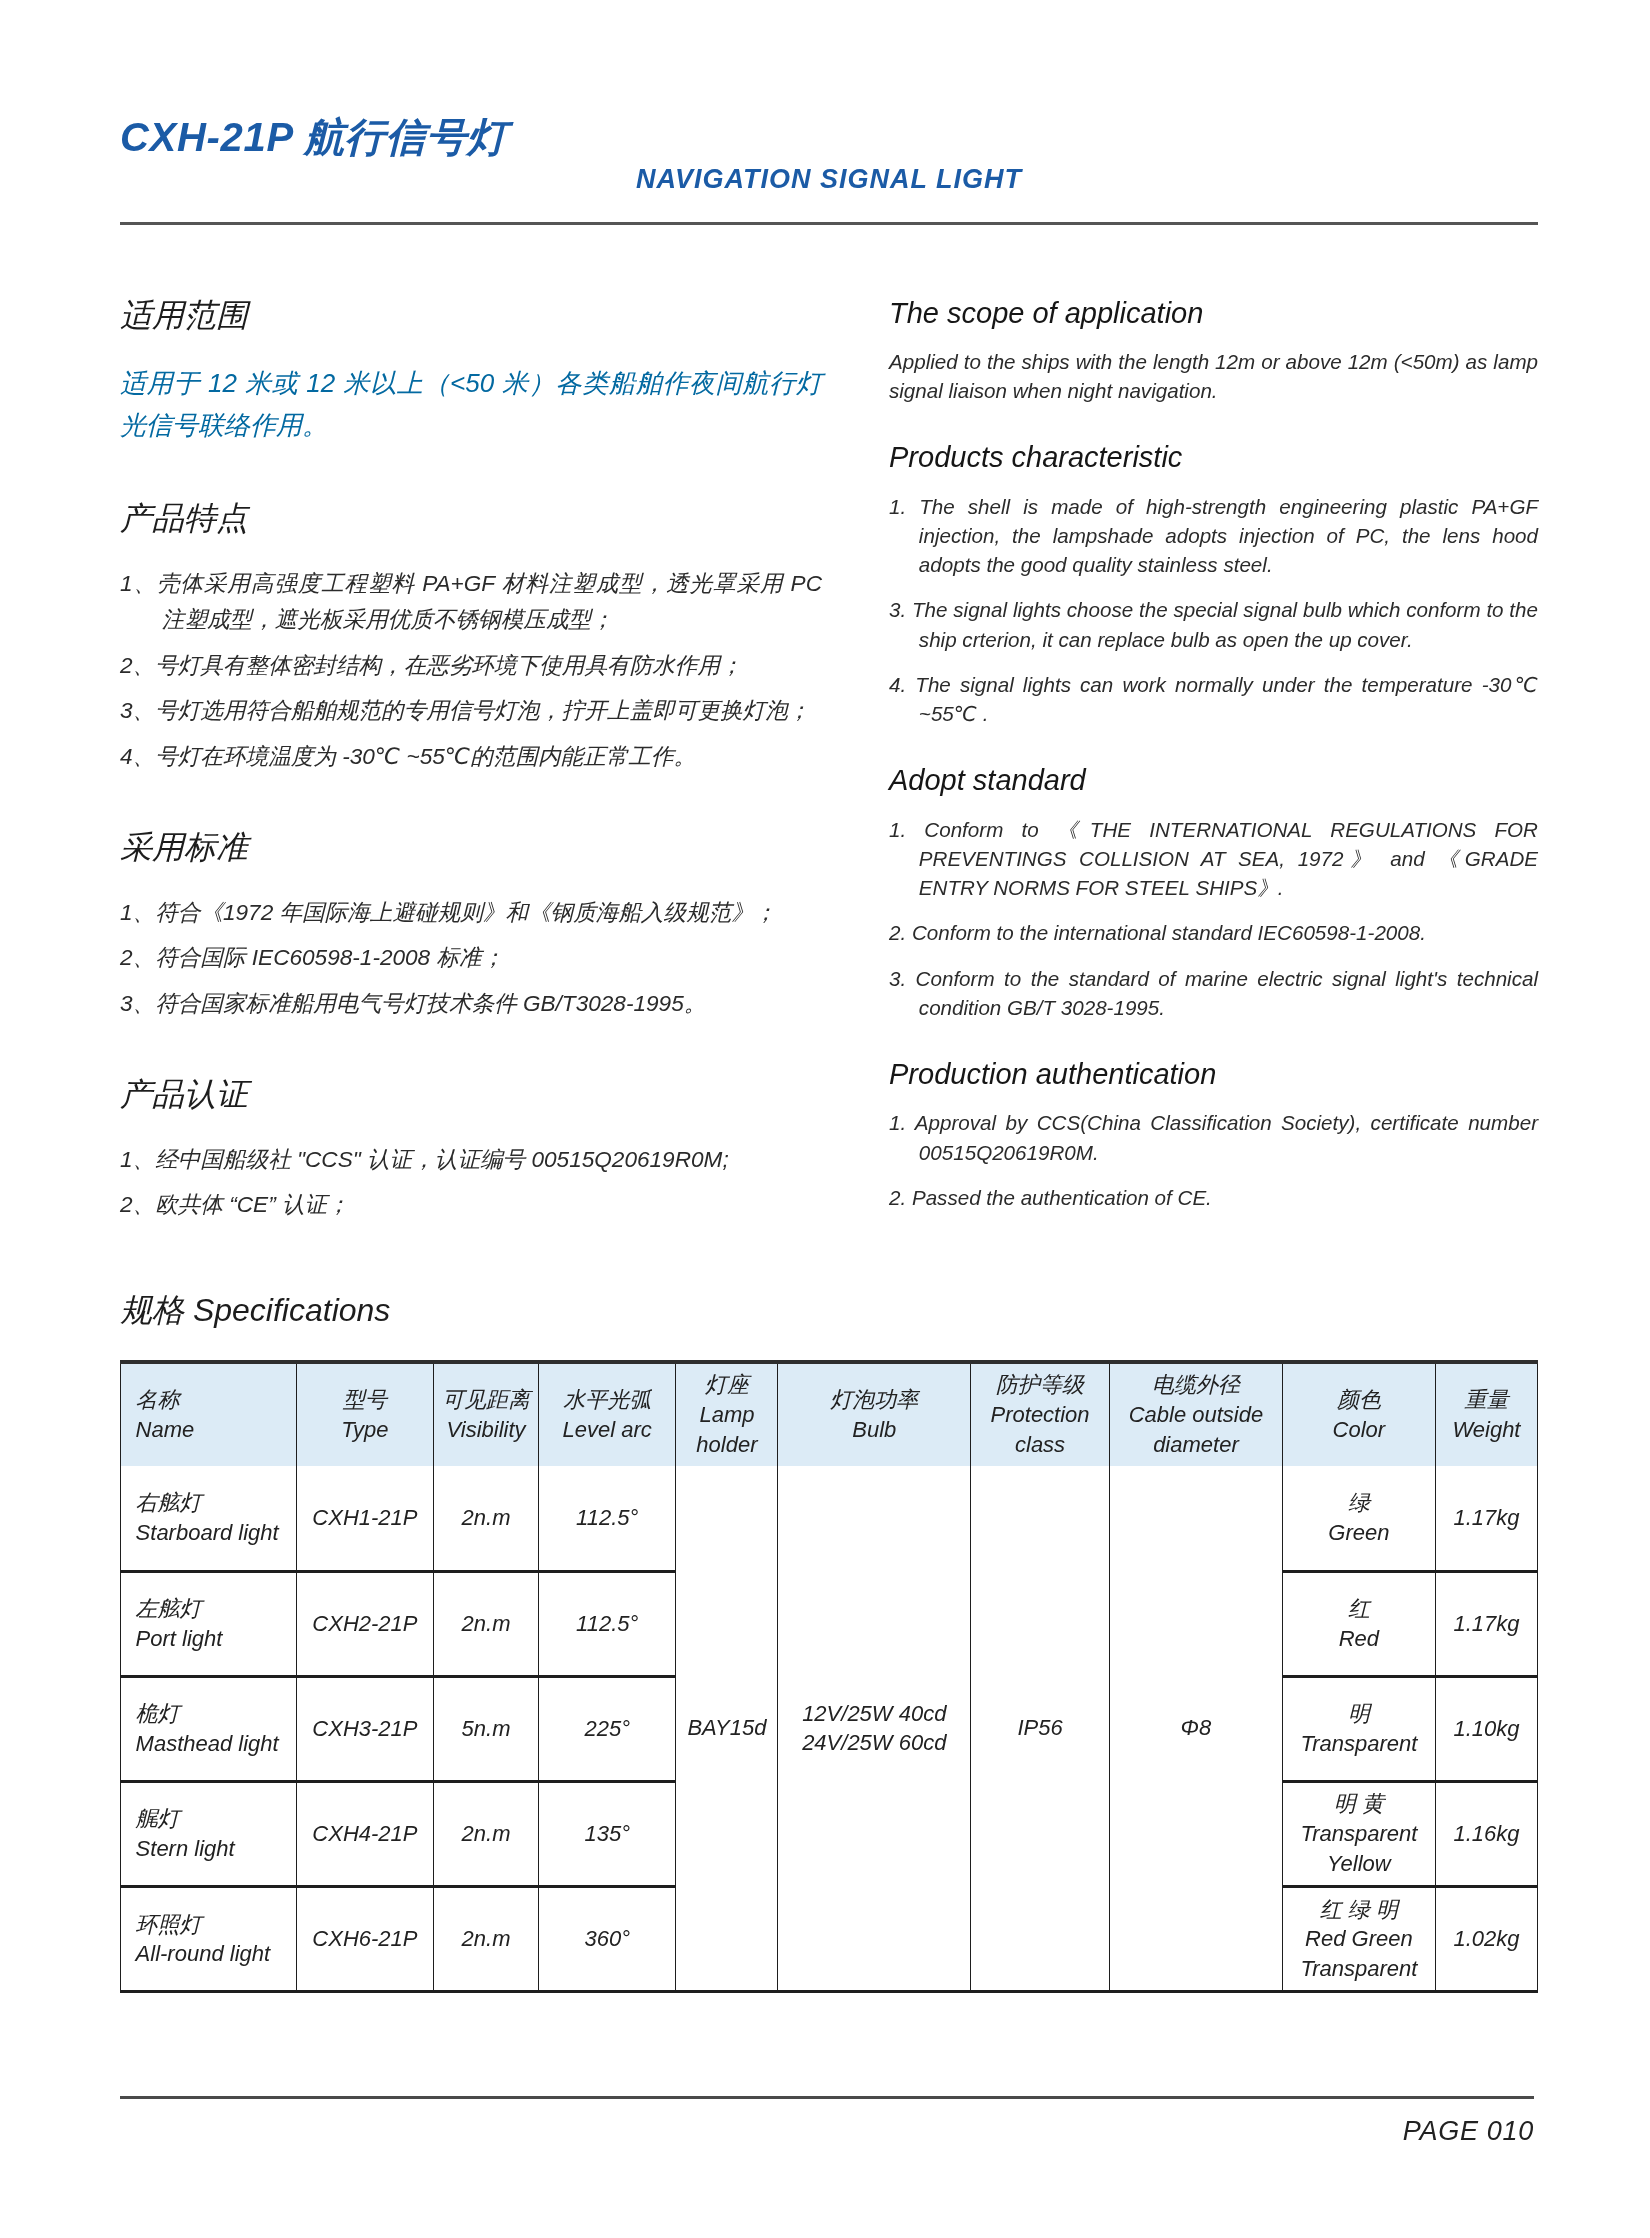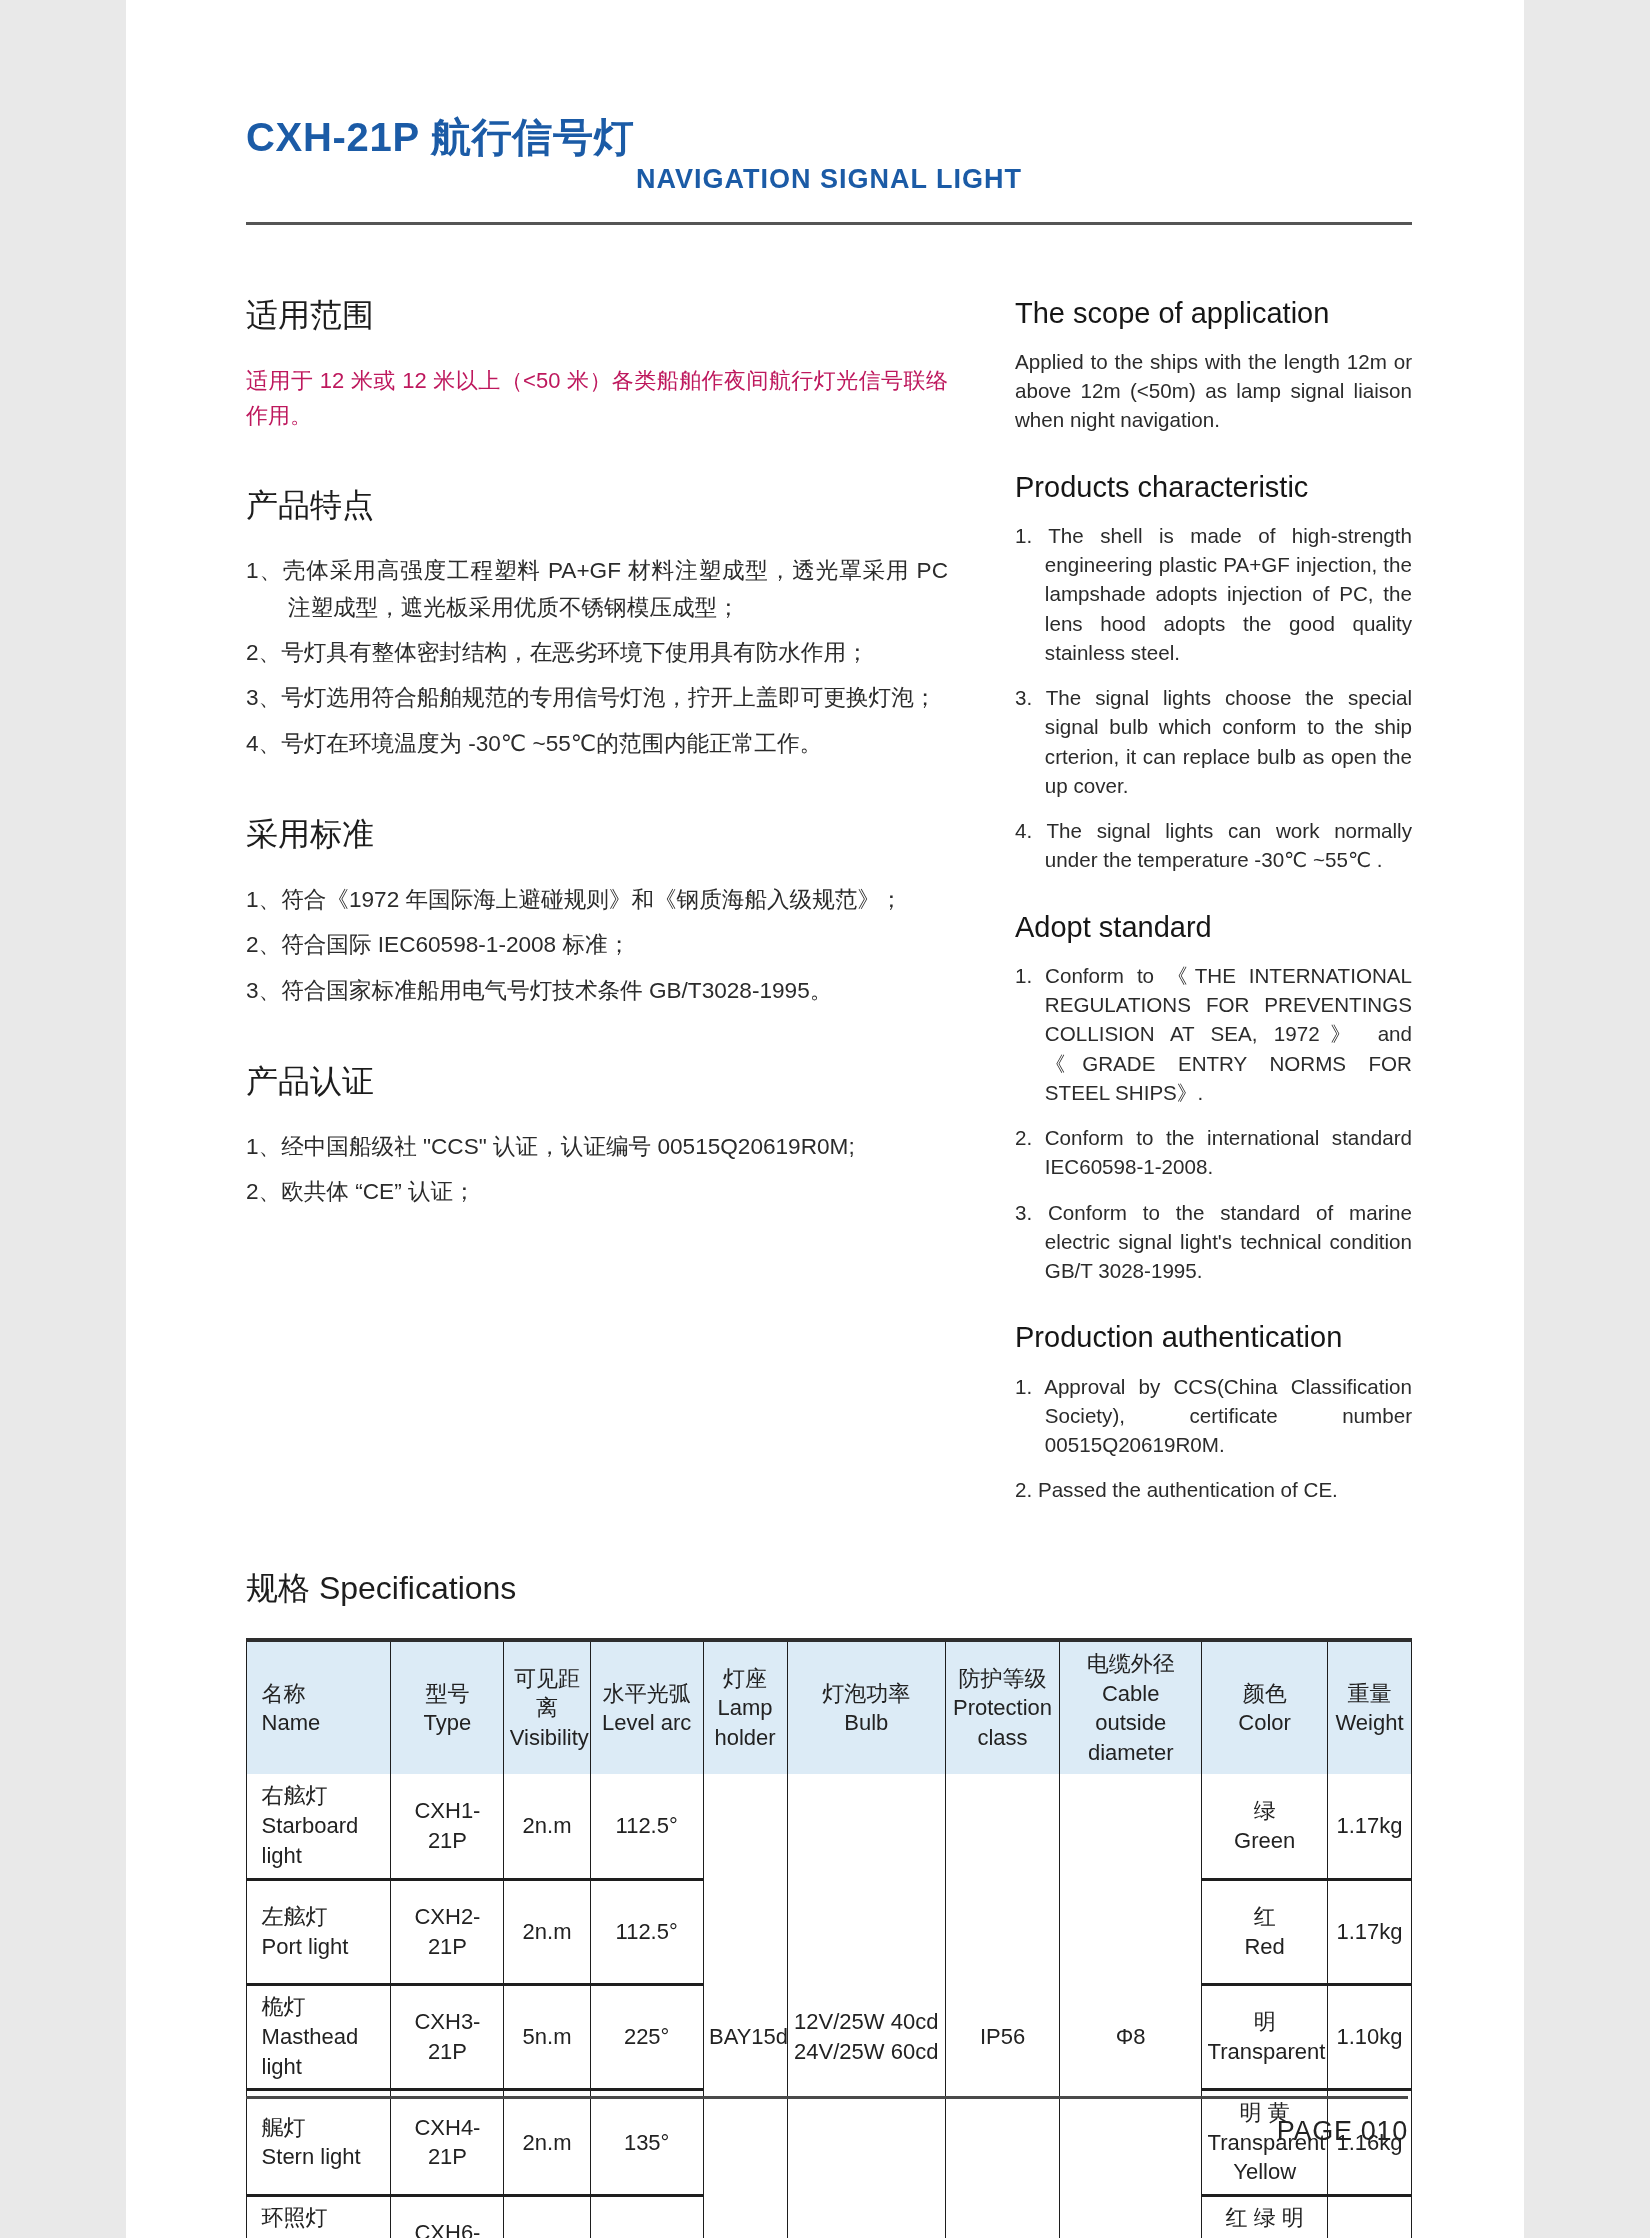"CXH-21P 航行信号灯" .page { font-style: none -> italic; width: 1398px -> 1650px }
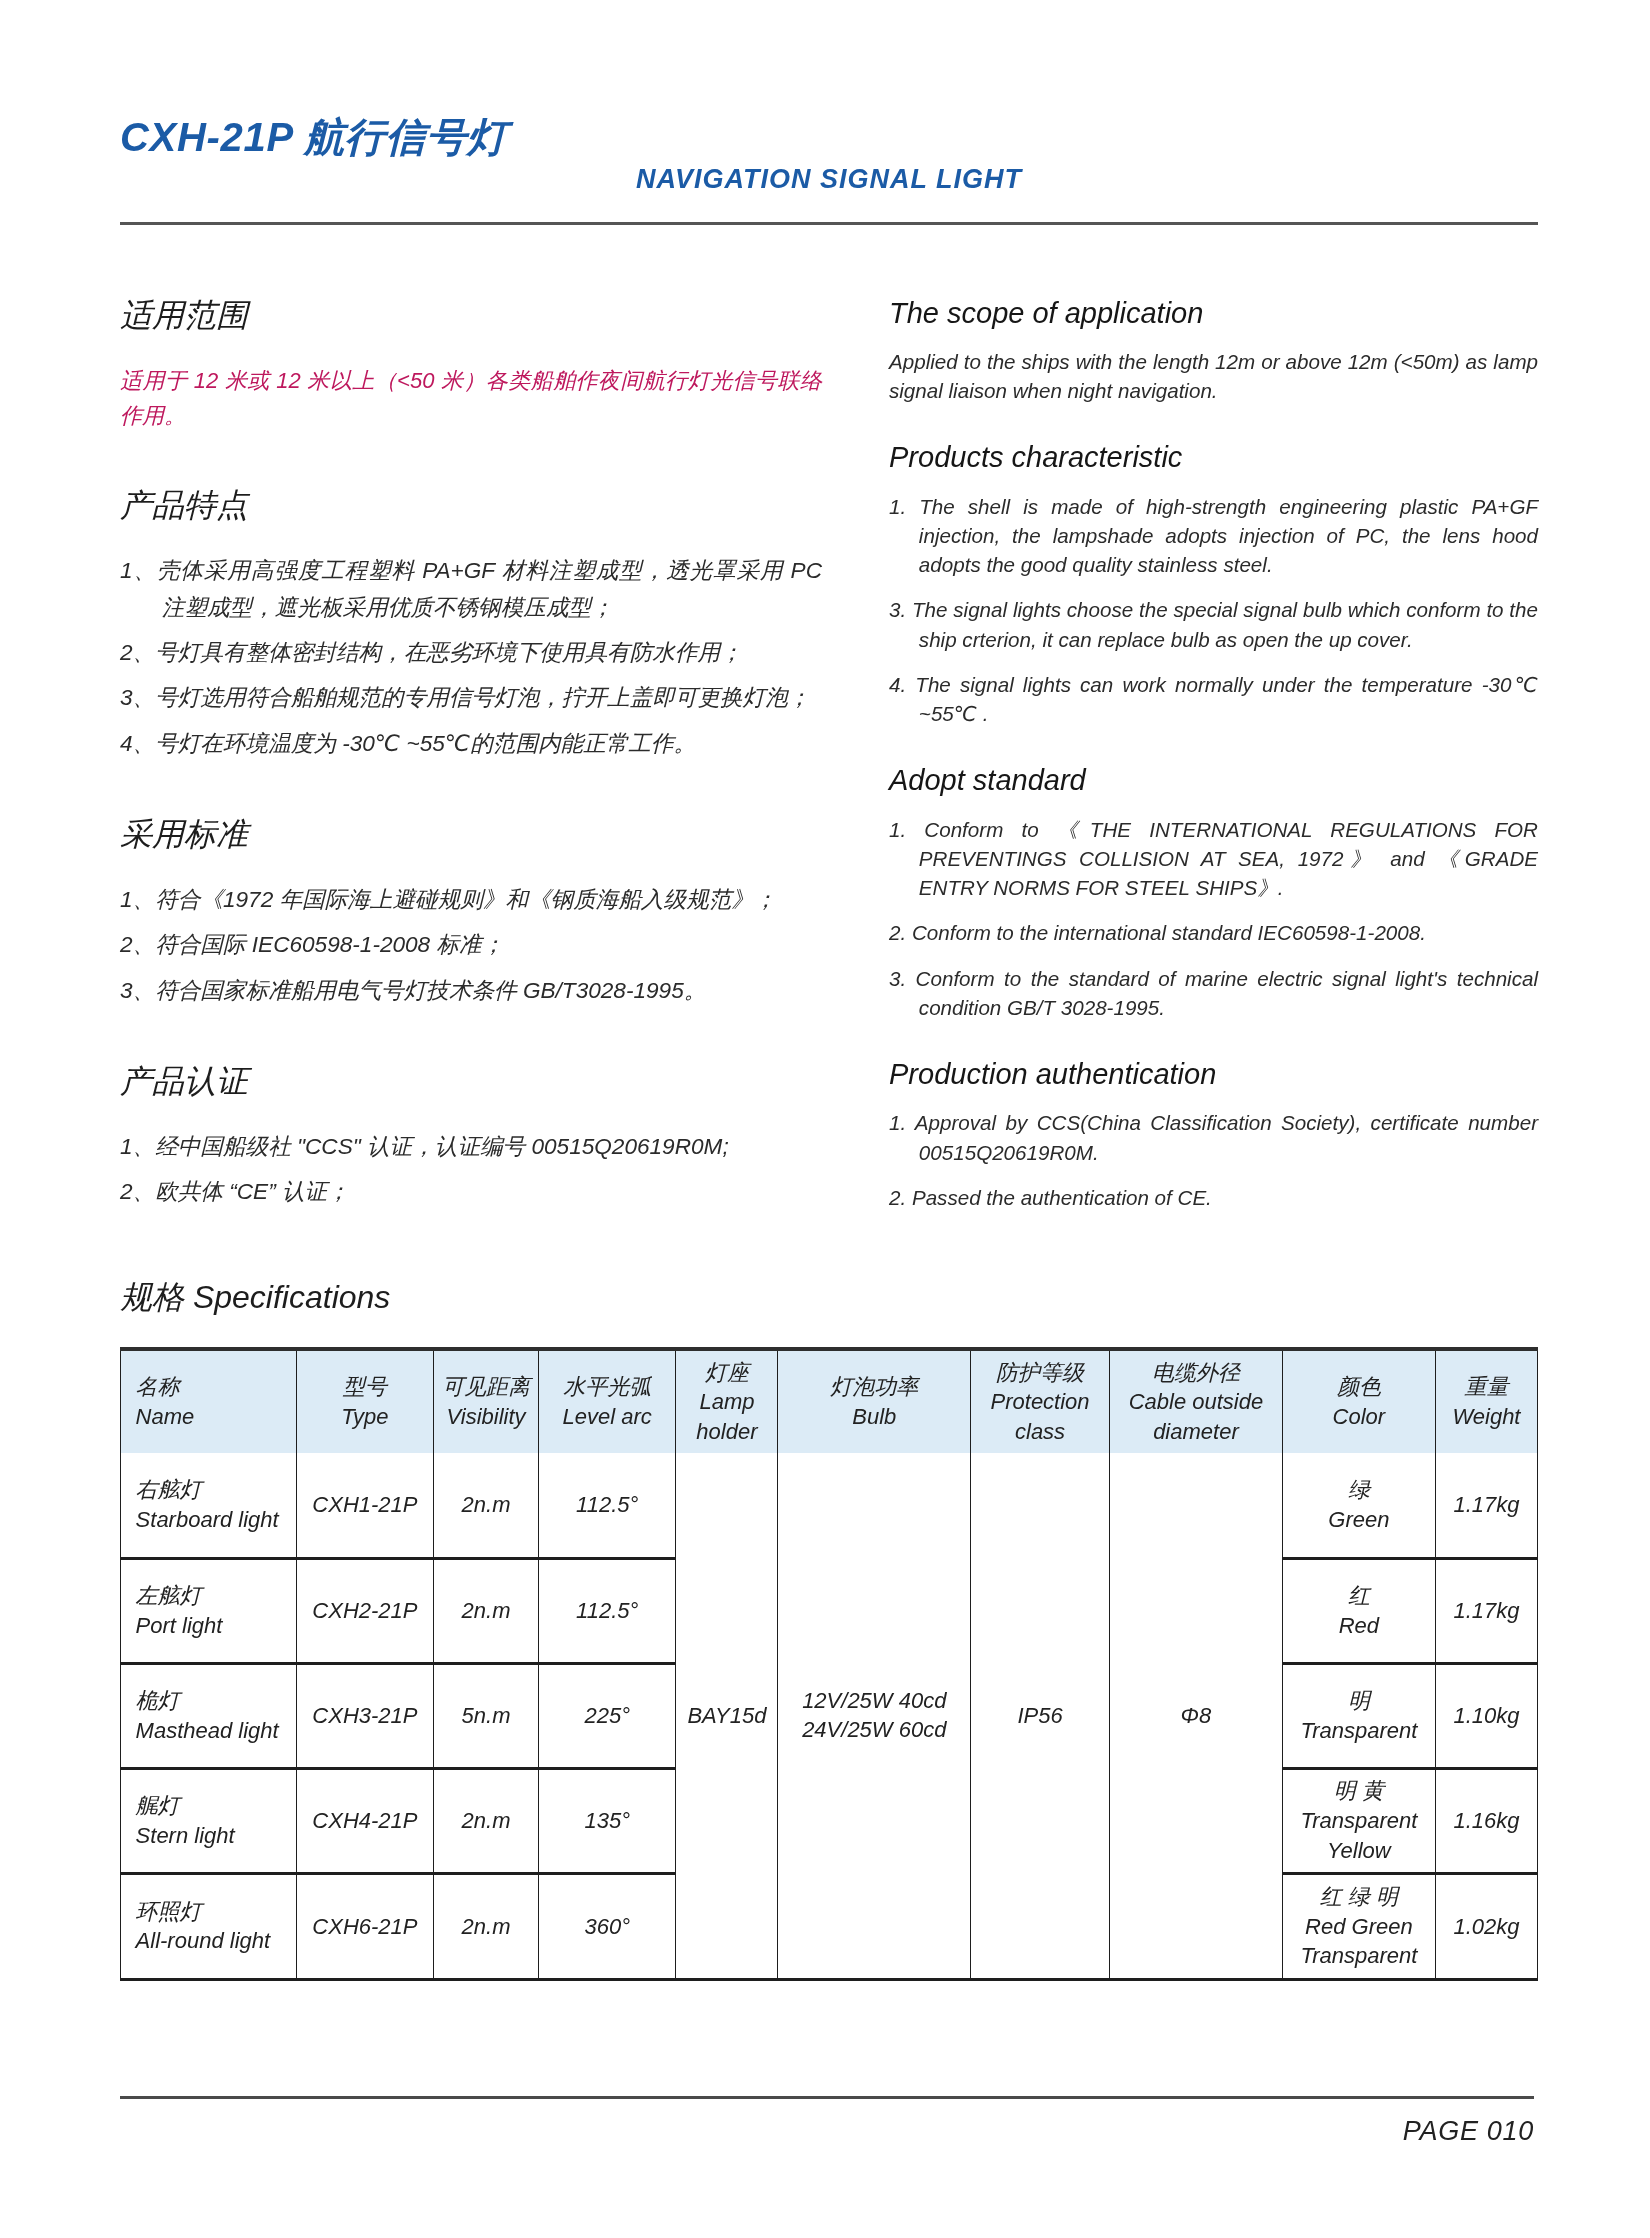"适用于 12 米或 12 米以上（<50" .cn-body { color: #be185d -> #0369a1; font-size: 22px -> 26px }
